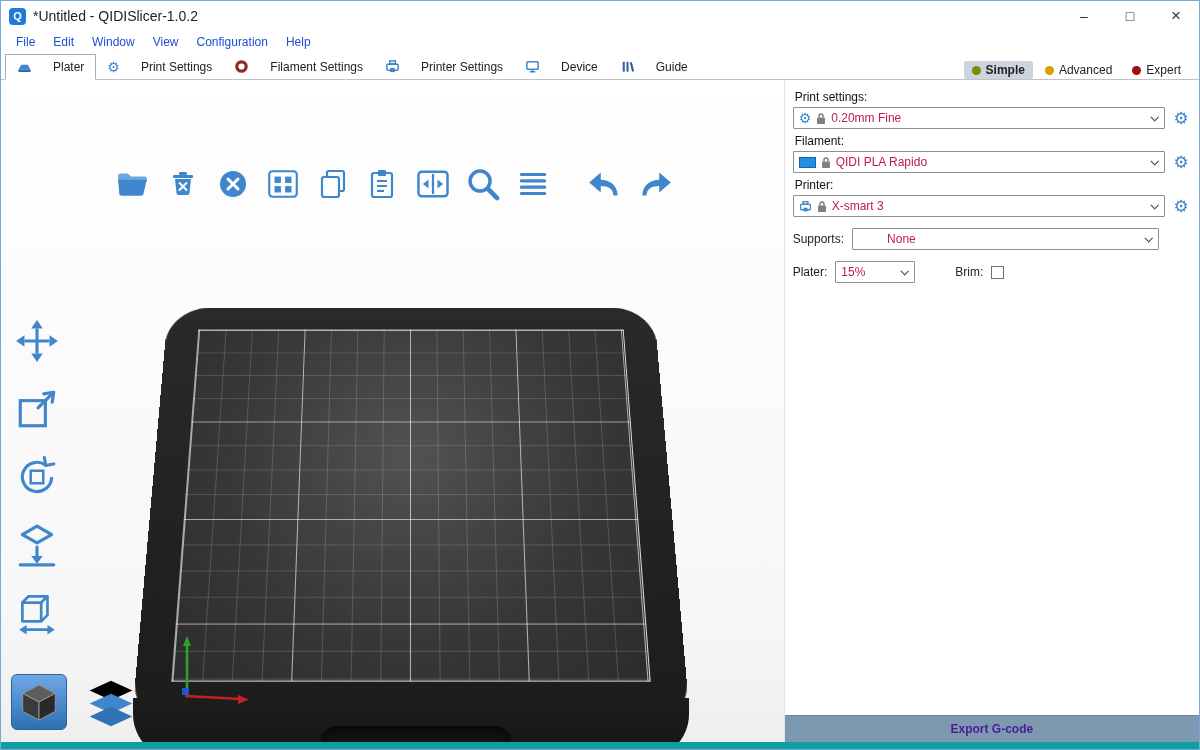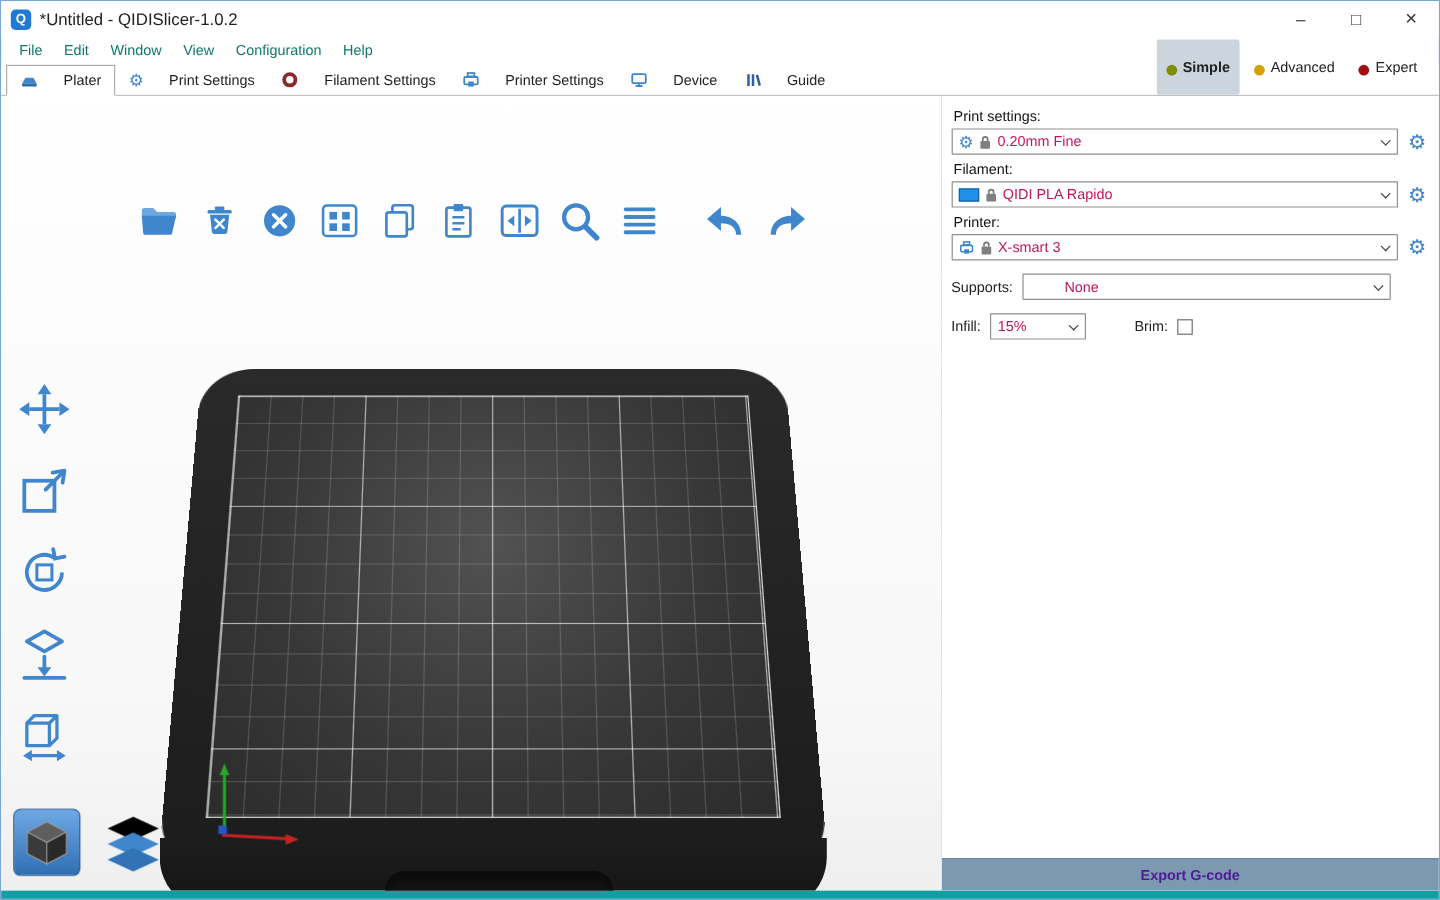"File" .menu-item { color: #0f766e -> #1d4ed8 }
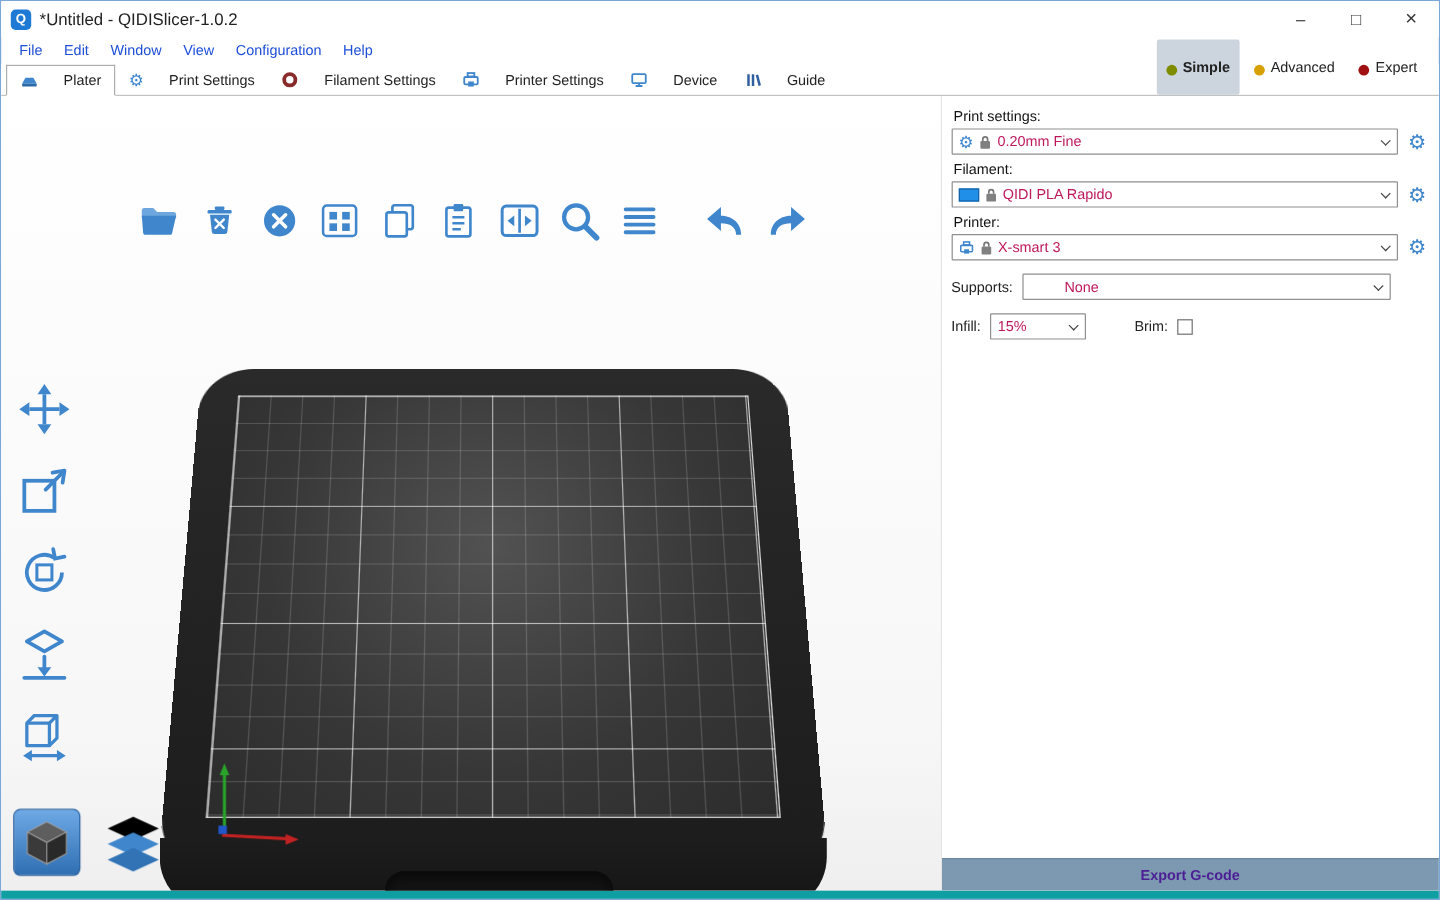"Simple" .mode { align-items: flex-end -> center; padding: 16px 8px -> 2px 8px }
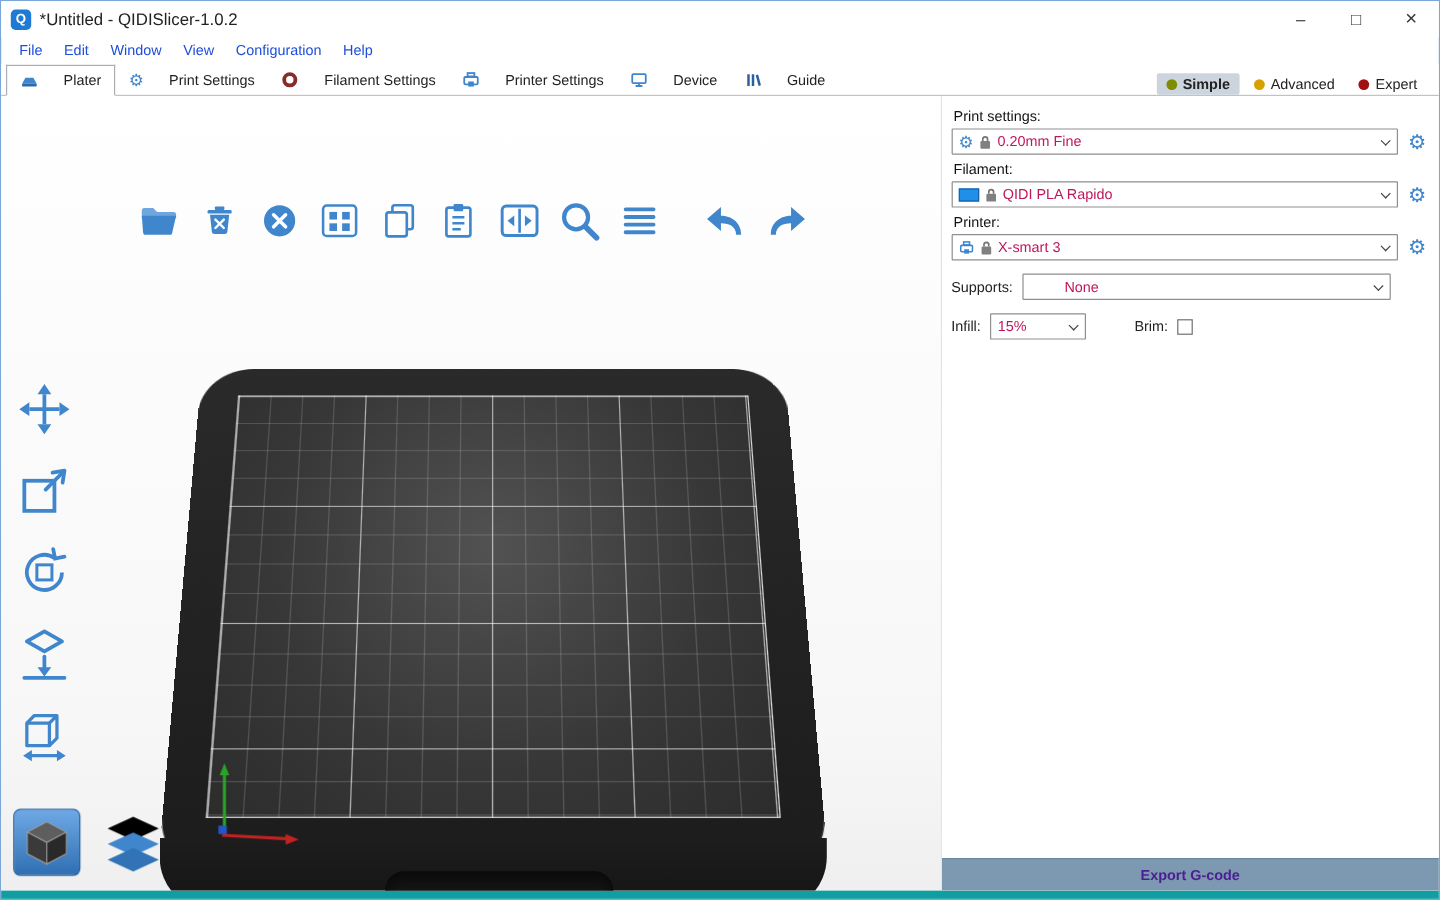"Infill:" span { text: Infill -> Plater }
